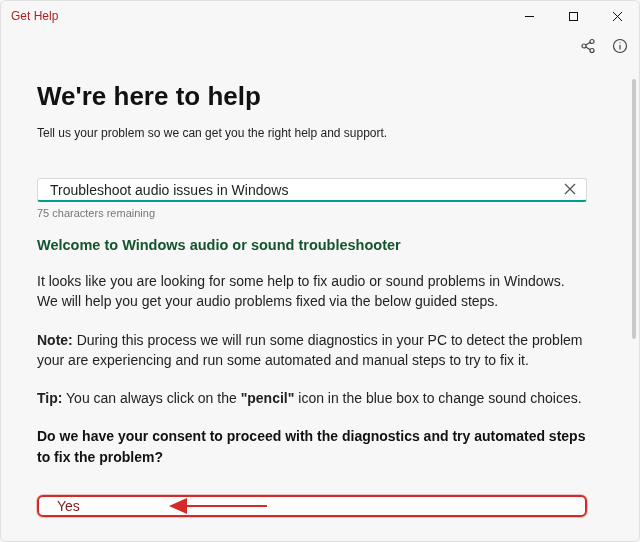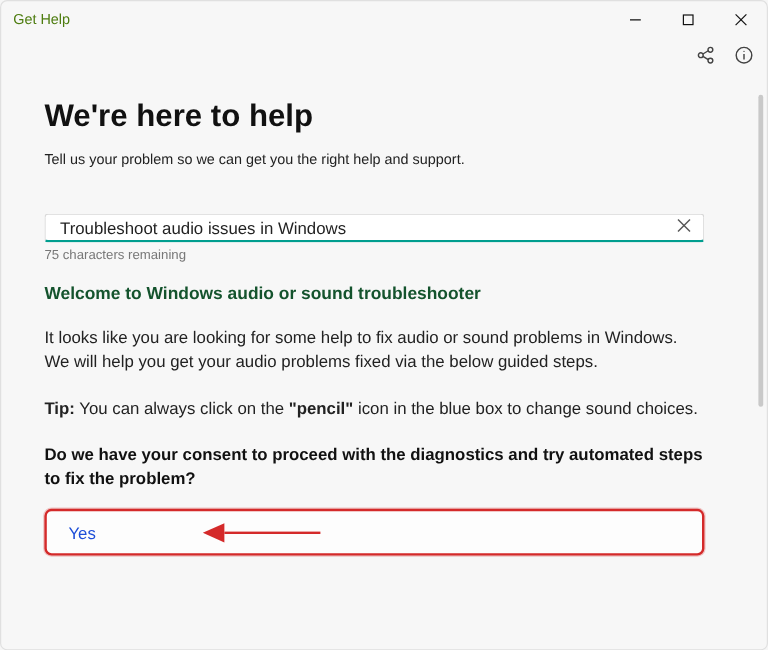"Get Help" .app-title { color: #4d7c0f -> #b91c1c }
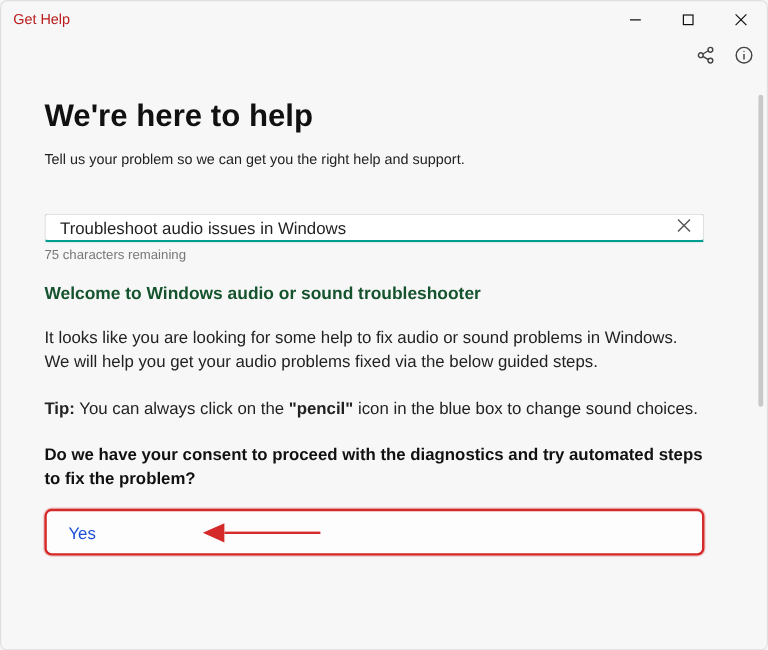"Note: During this process we" p.body { html: none -> <p> <span>Note:</span><span> During this process we will run some diagnostics in your PC to detect the problem your are experiencing and run some automated and manual steps to try to fix it.</span> </p> }
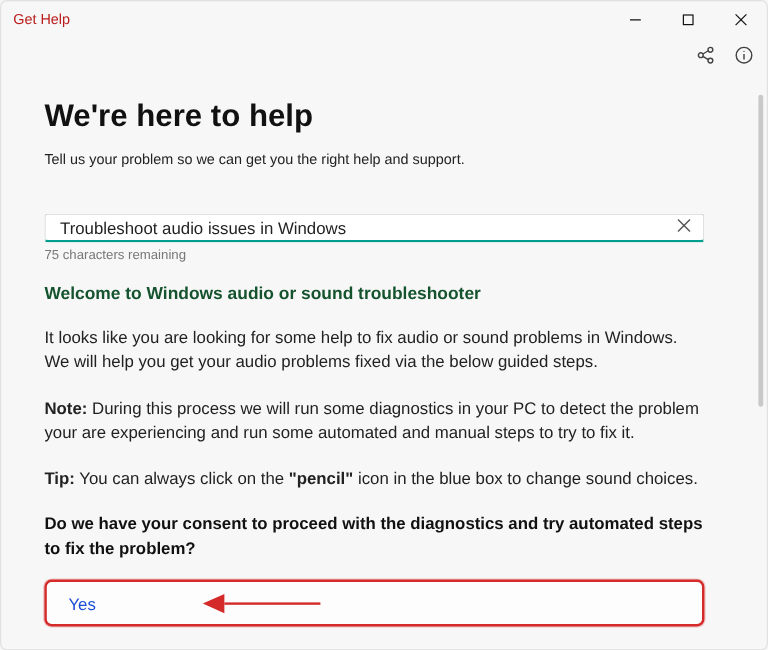"Do we have your consent" .consent-q { margin-bottom: 16px -> 28px }
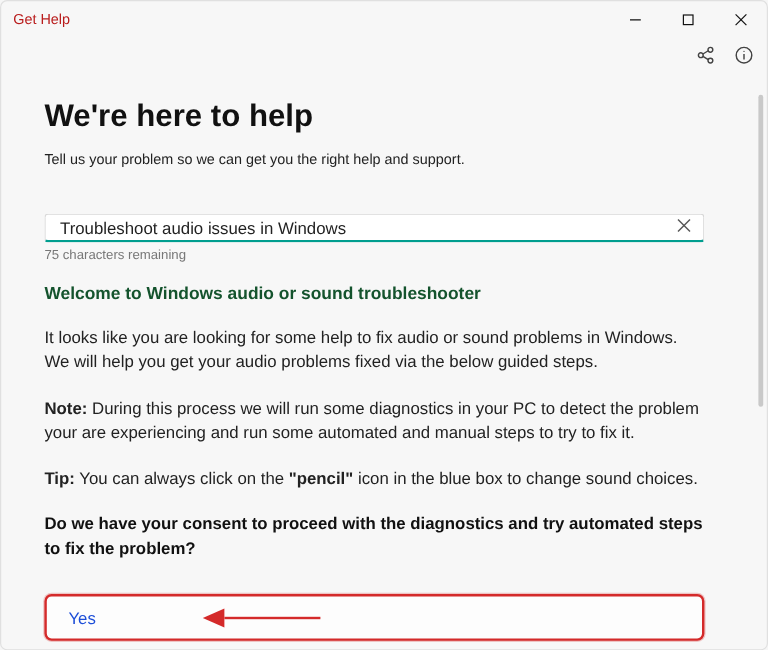"Yes" .option-btn { color: #1d4ed8 -> #7f1d1d; height: 39px -> 22px }
